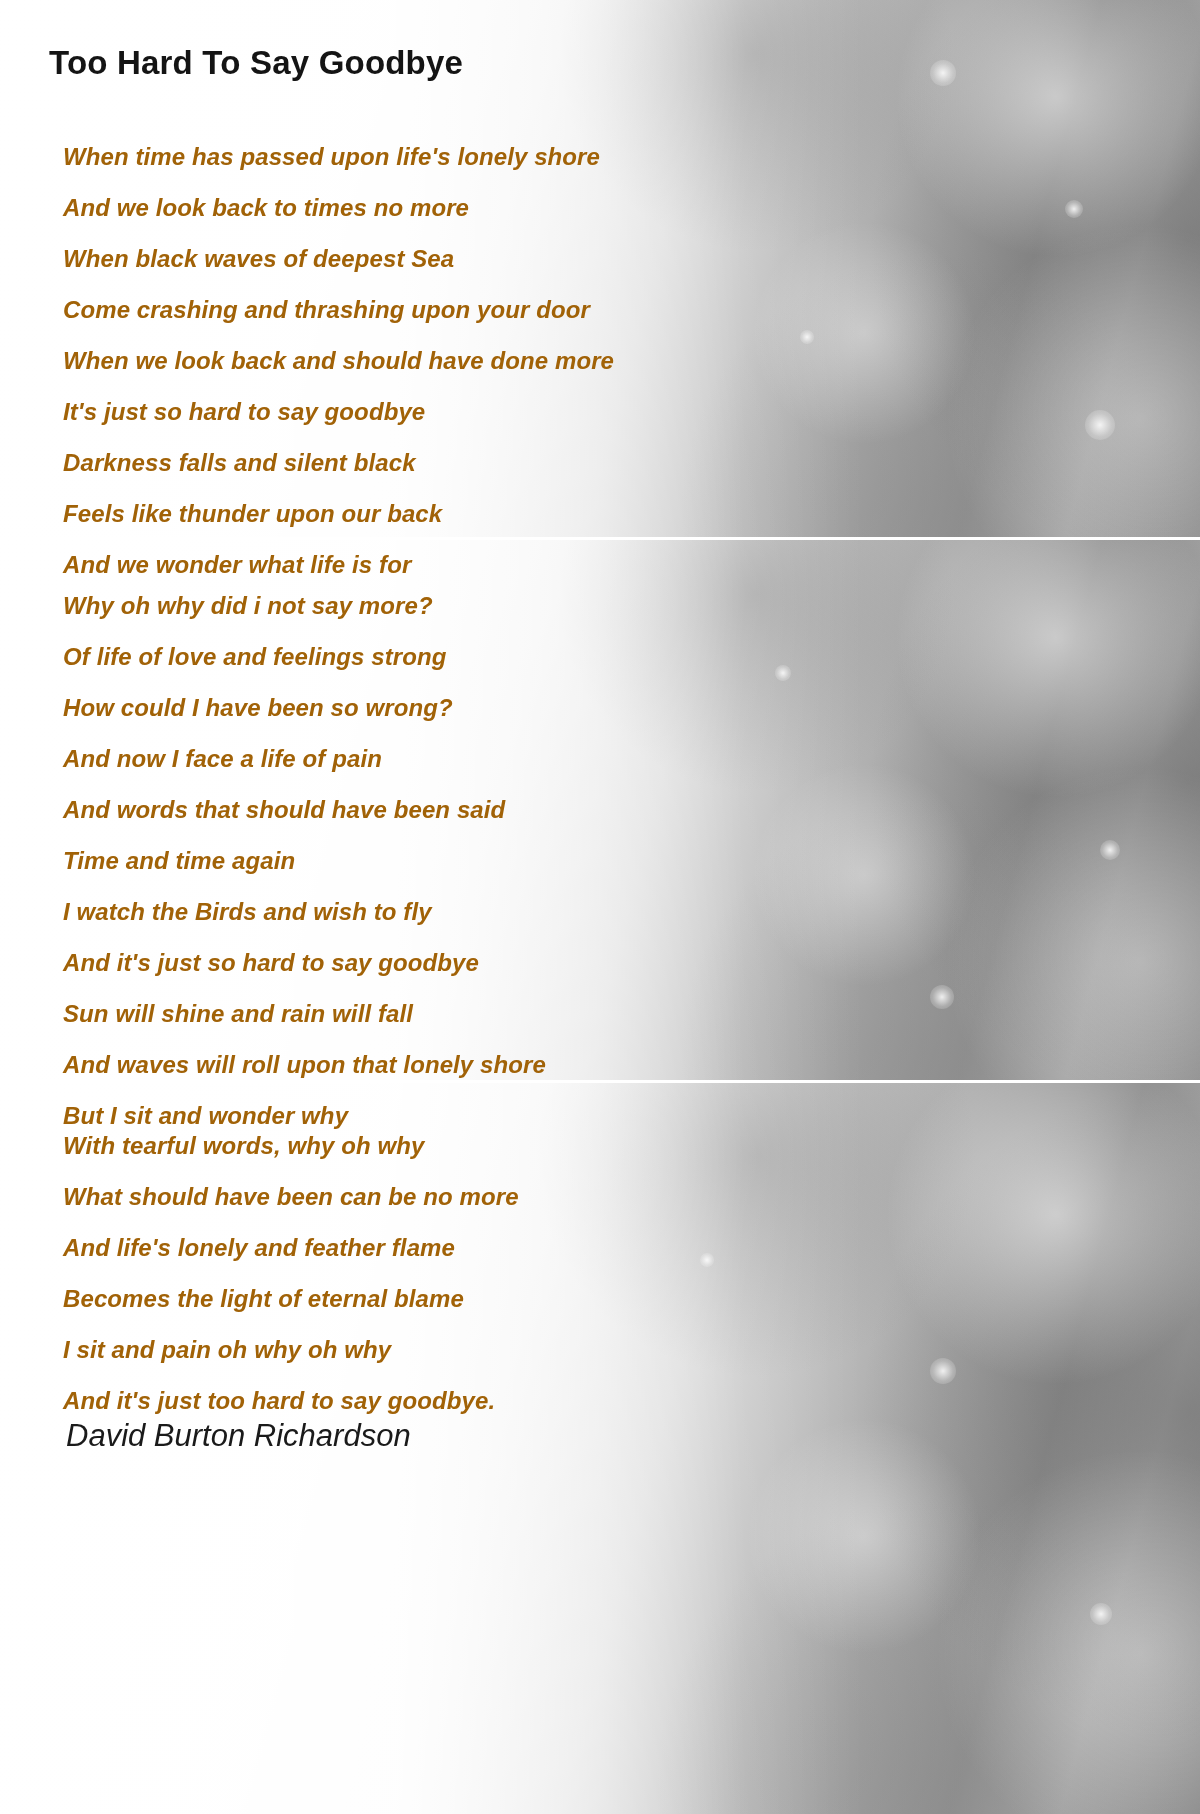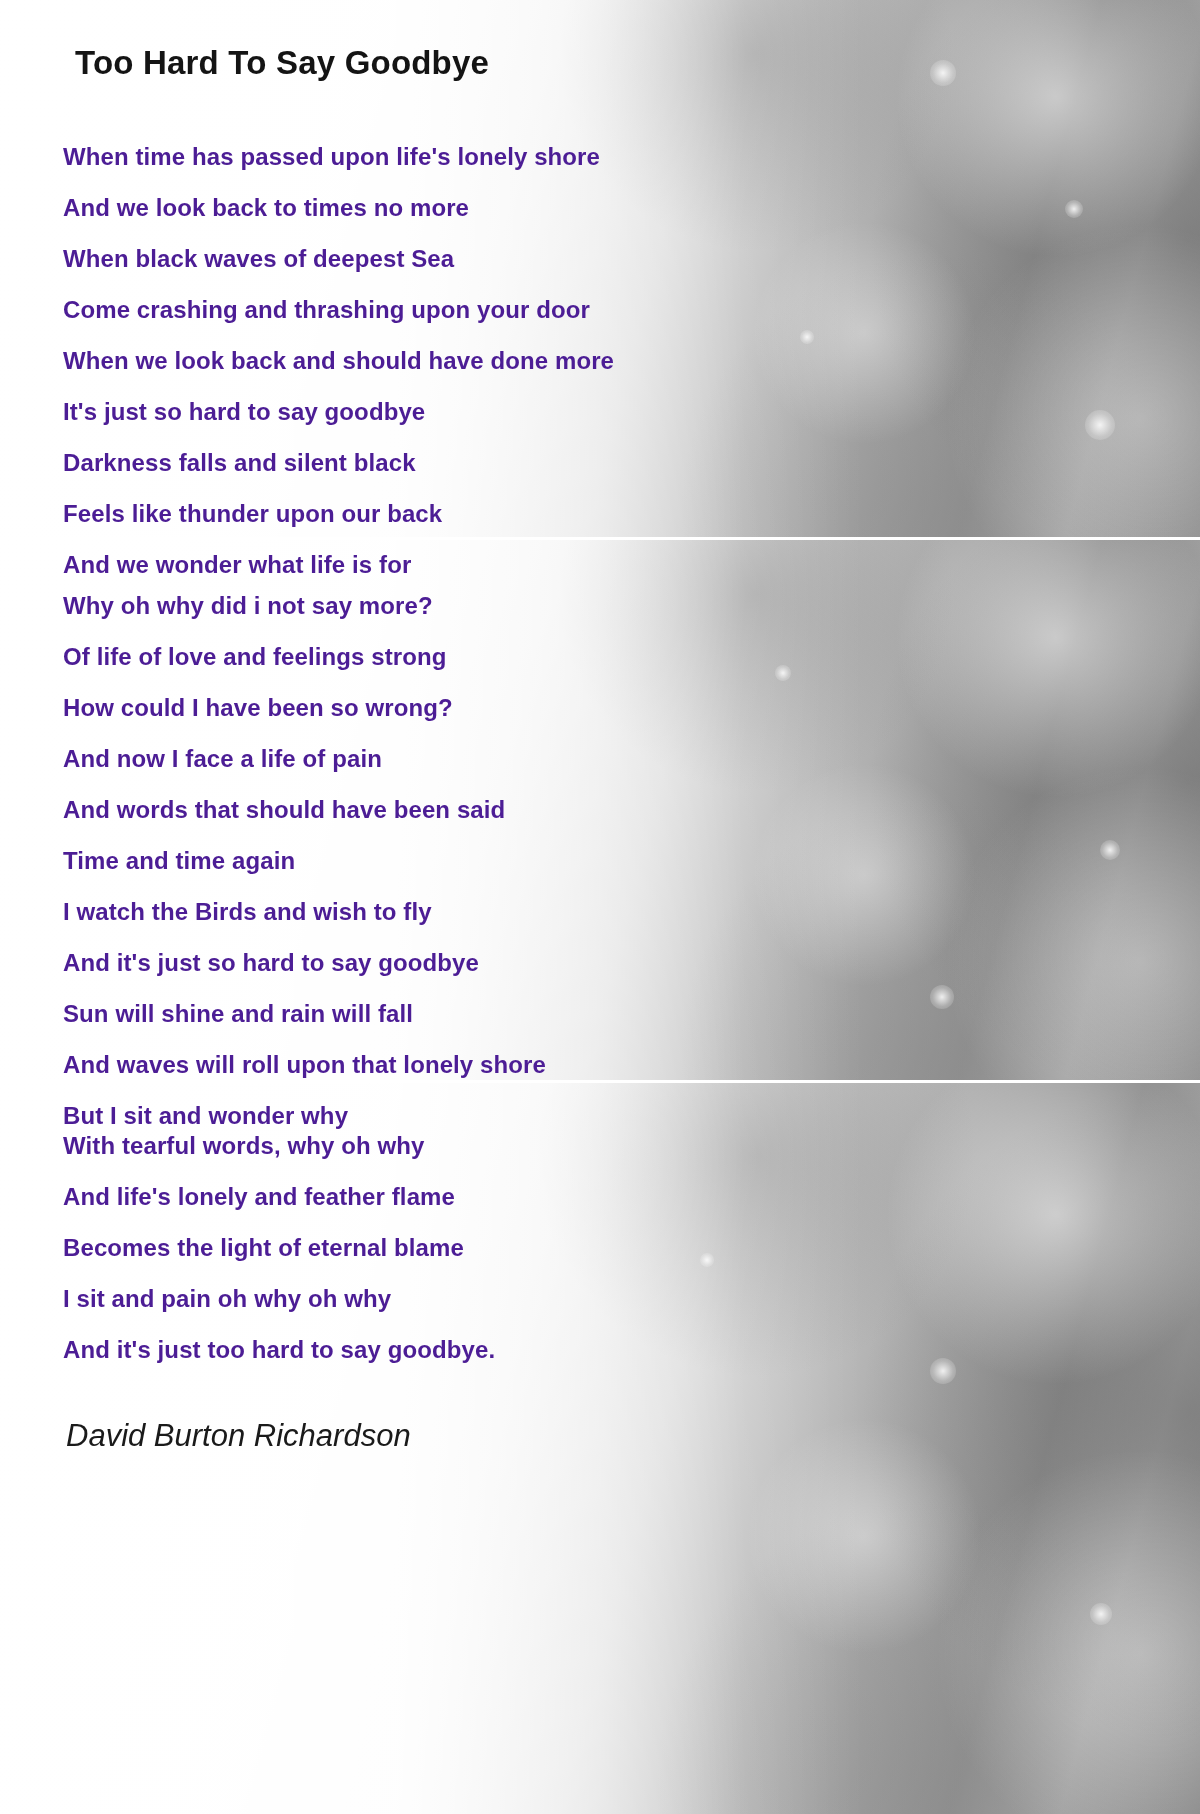"Too Hard To Say Goodbye" .poem-title { left: 75px -> 49px }
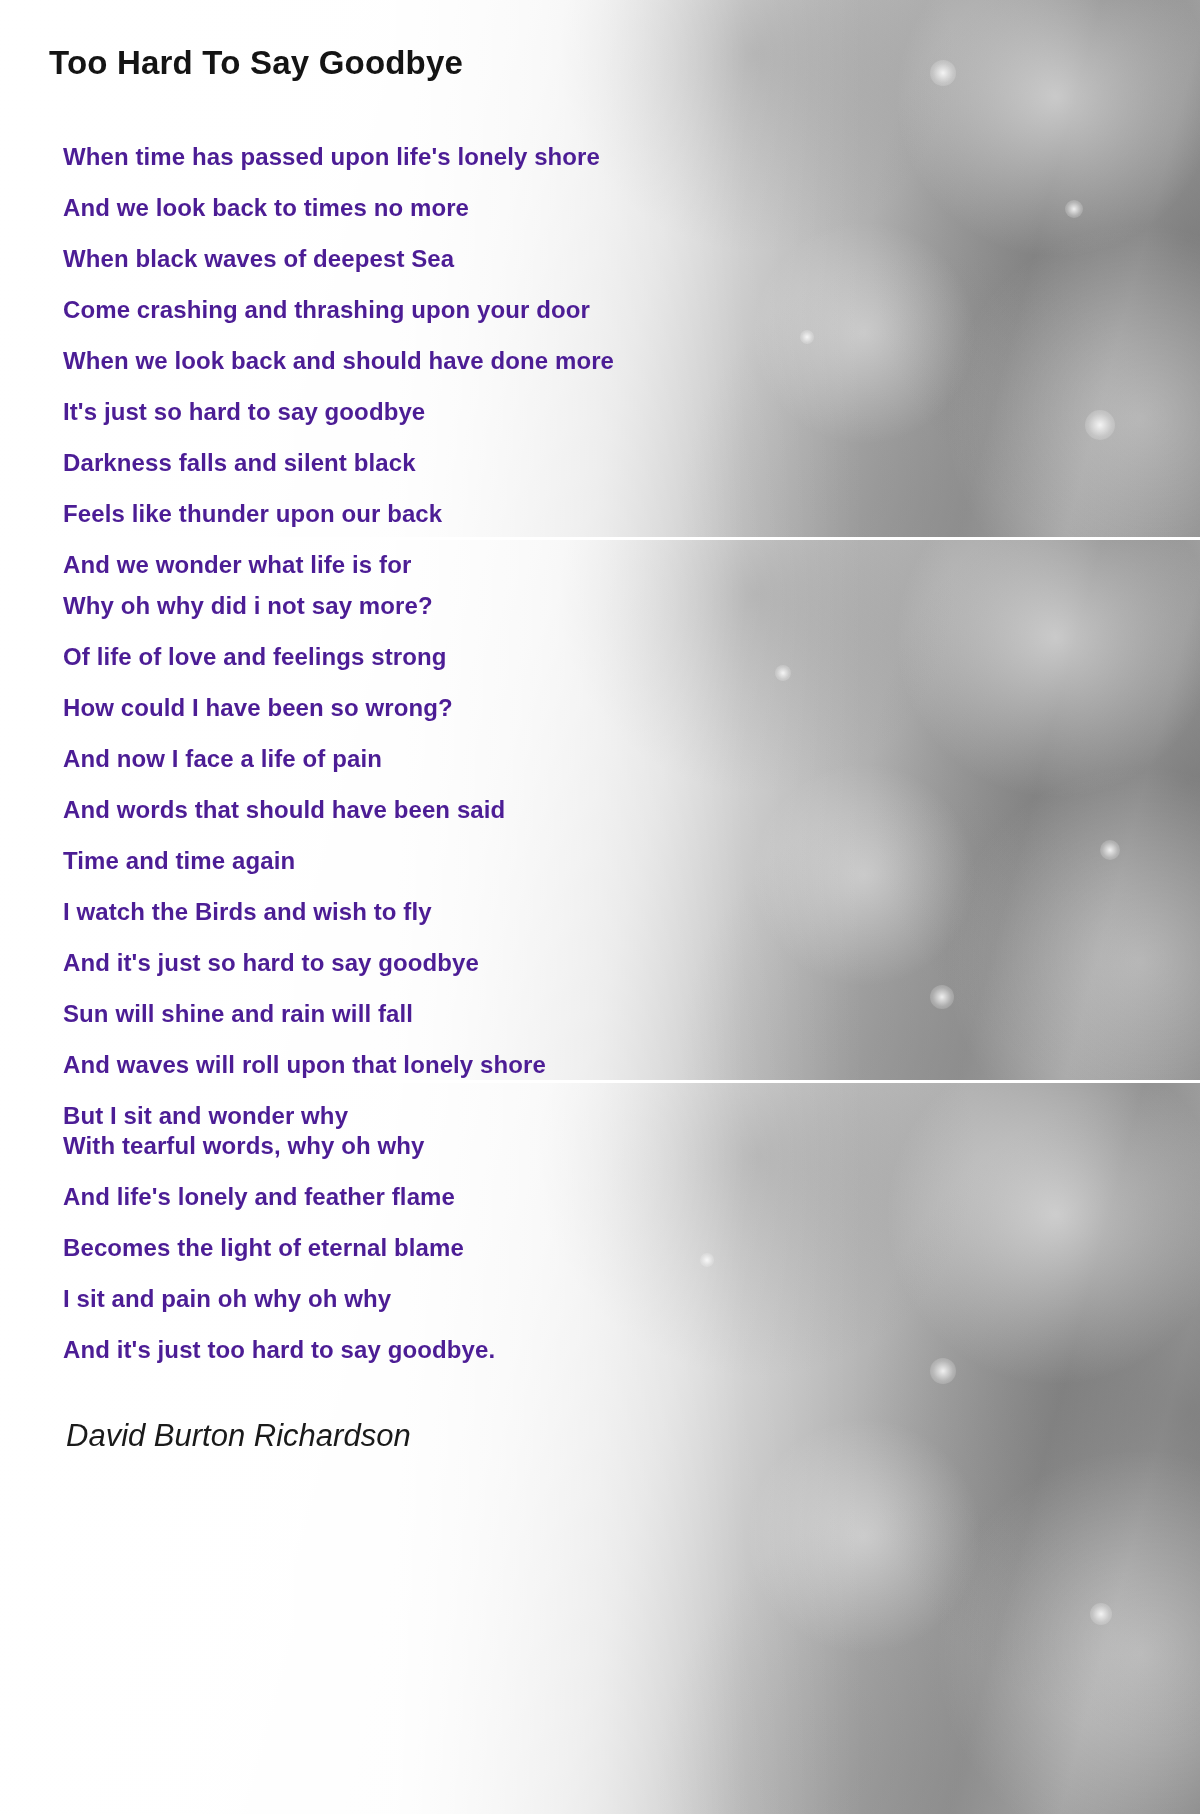"When time has passed upon" .line { color: #4c1d95 -> #a16207; font-style: none -> italic }
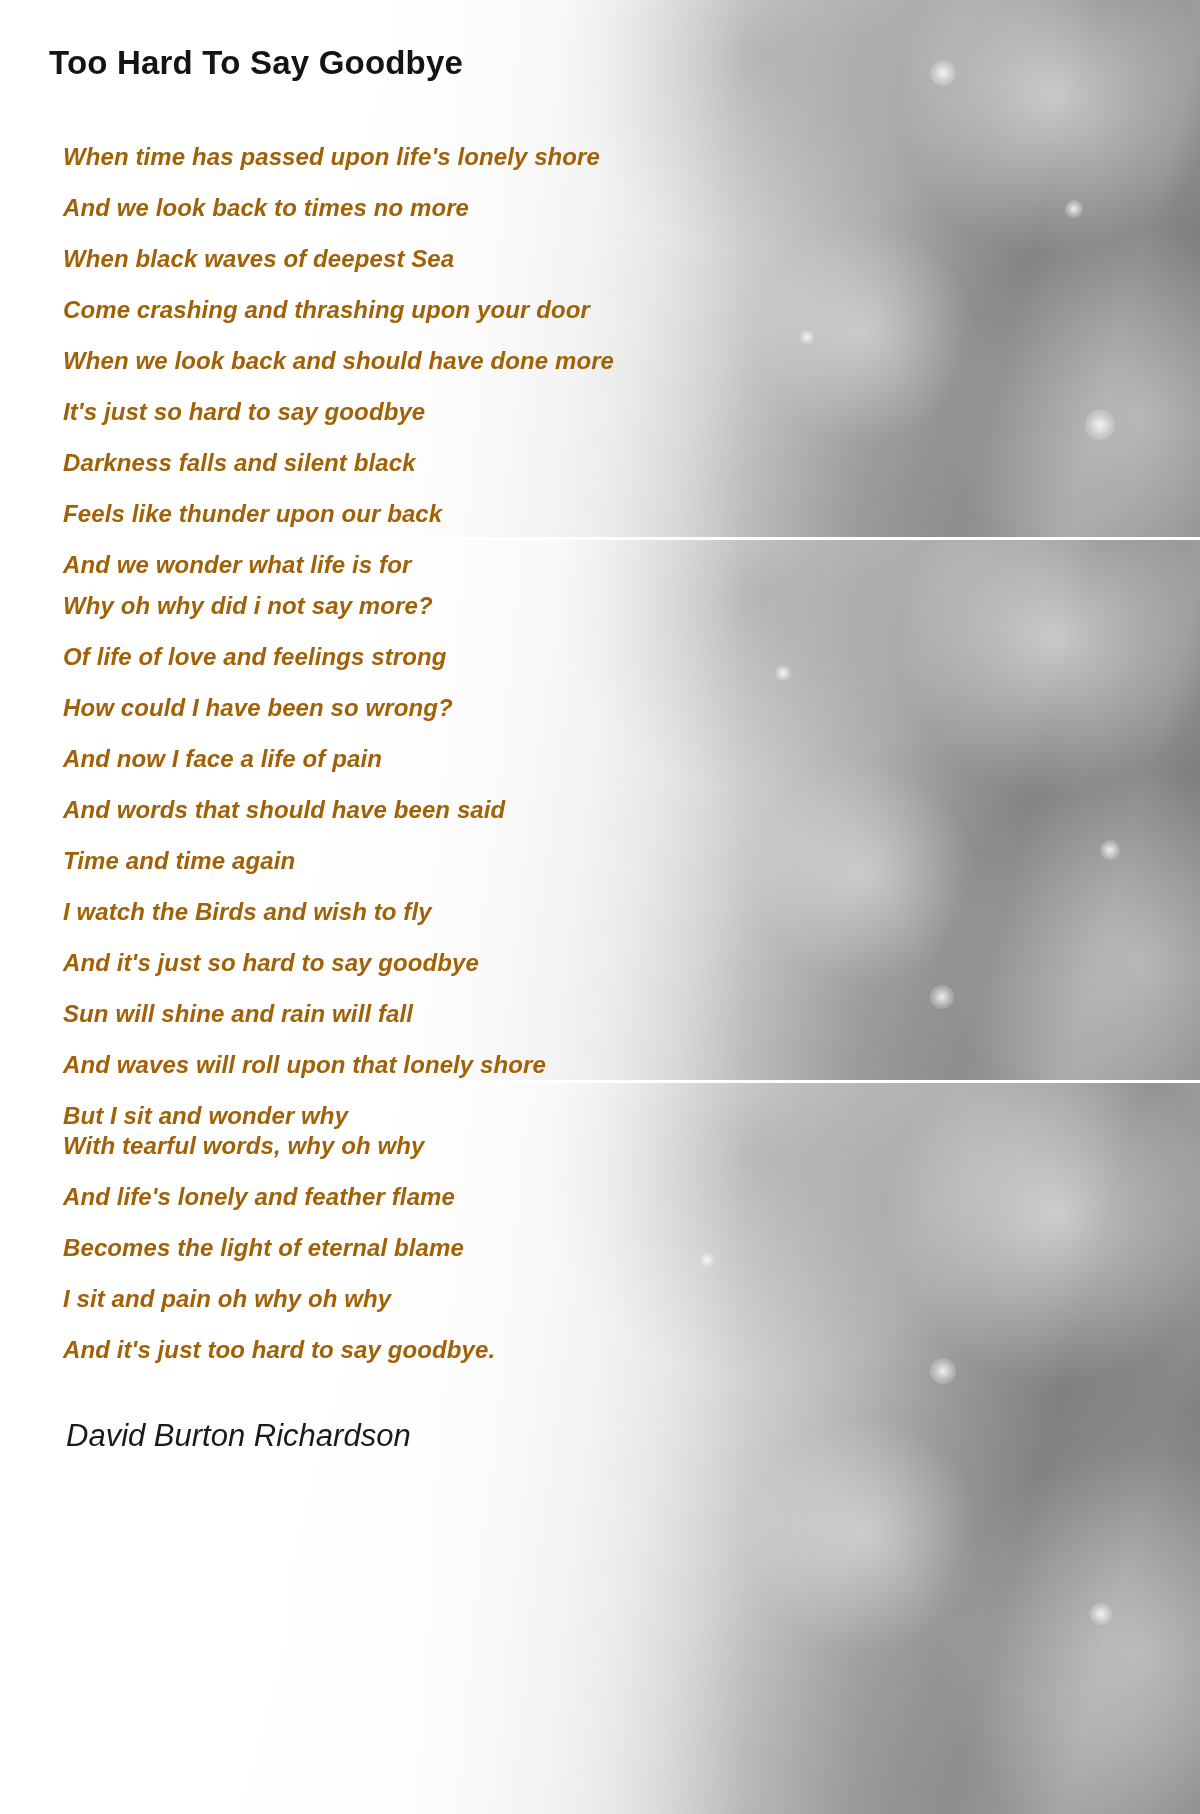"What should have been can" div.line { html: none -> <div>What should have been can be no more</div> }
